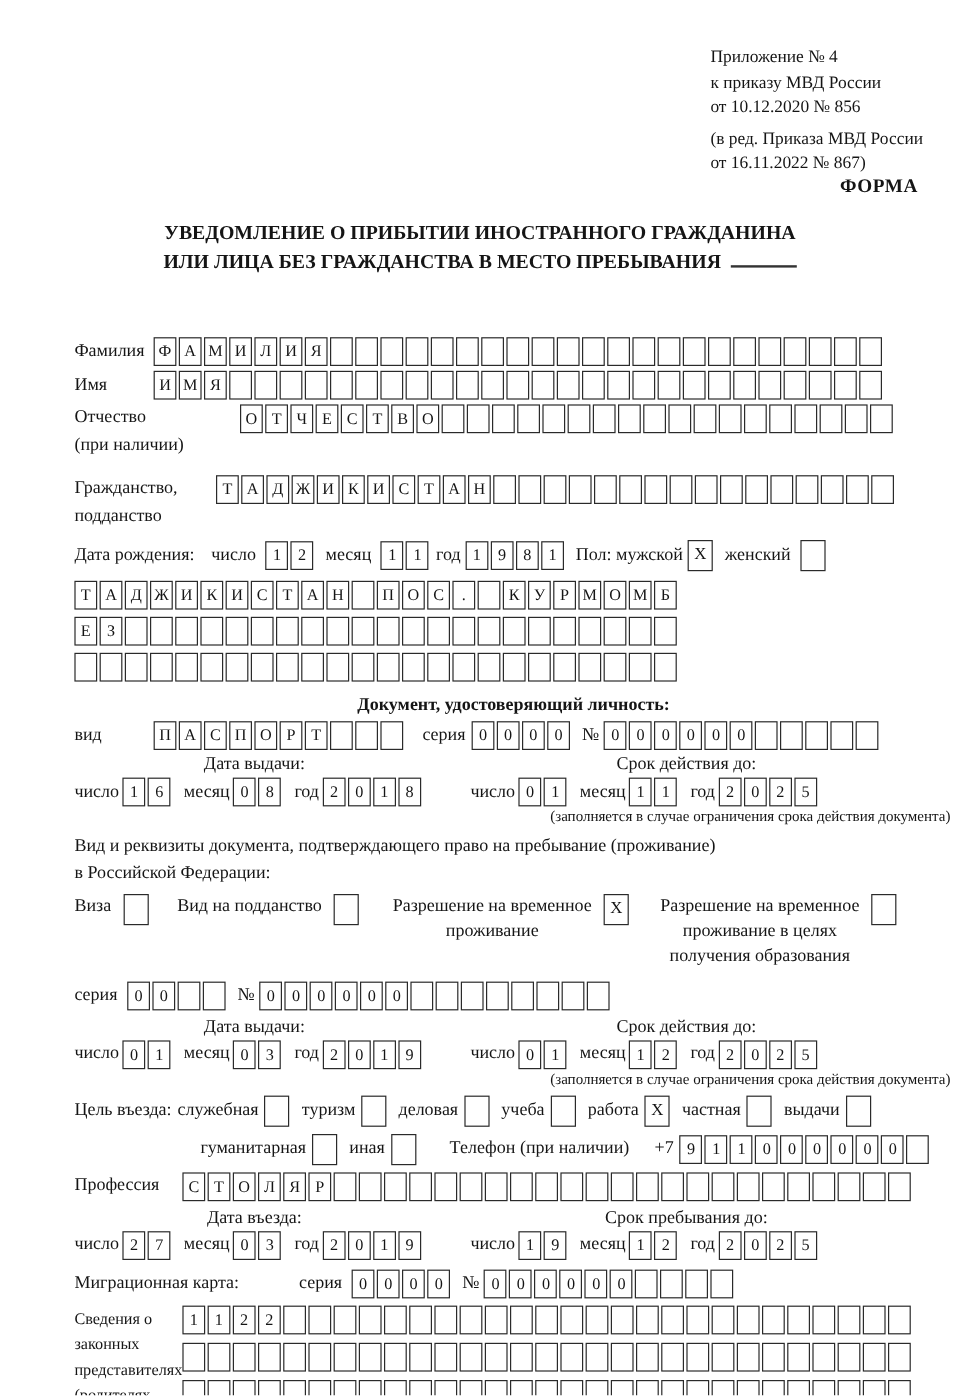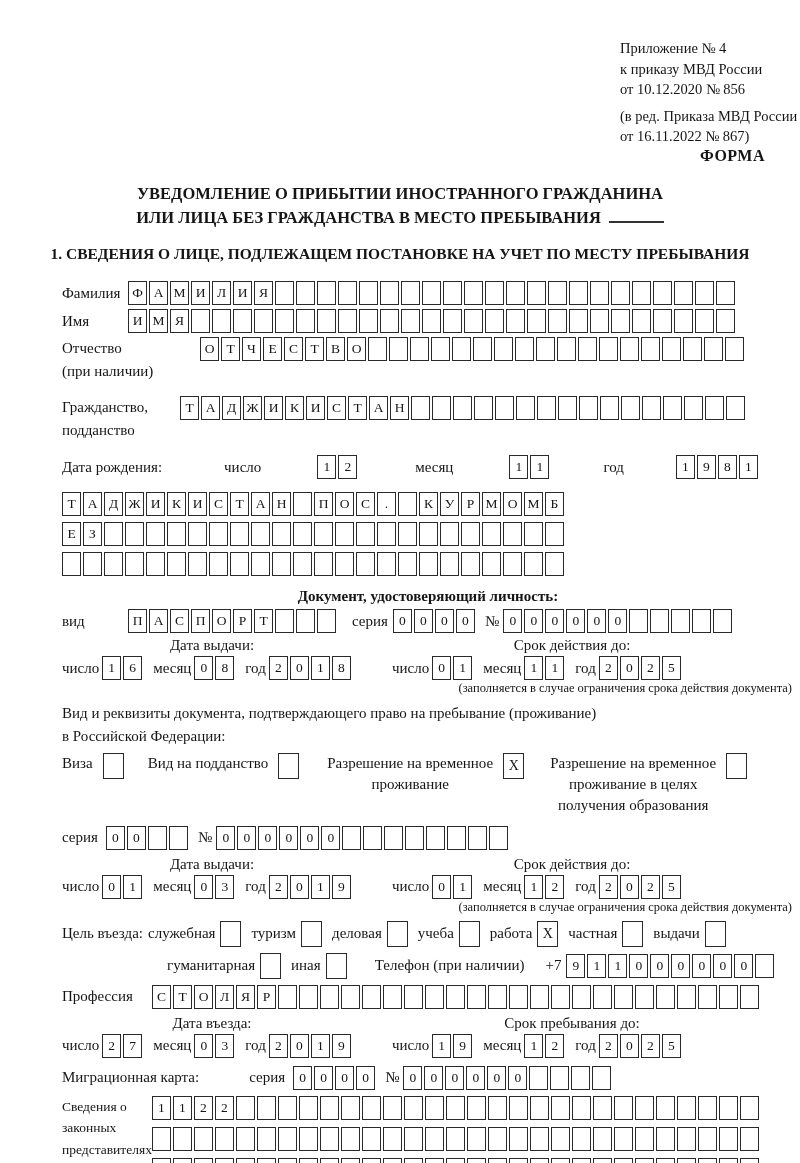"Приложение № 4" .annex { left: 620px -> 592px }
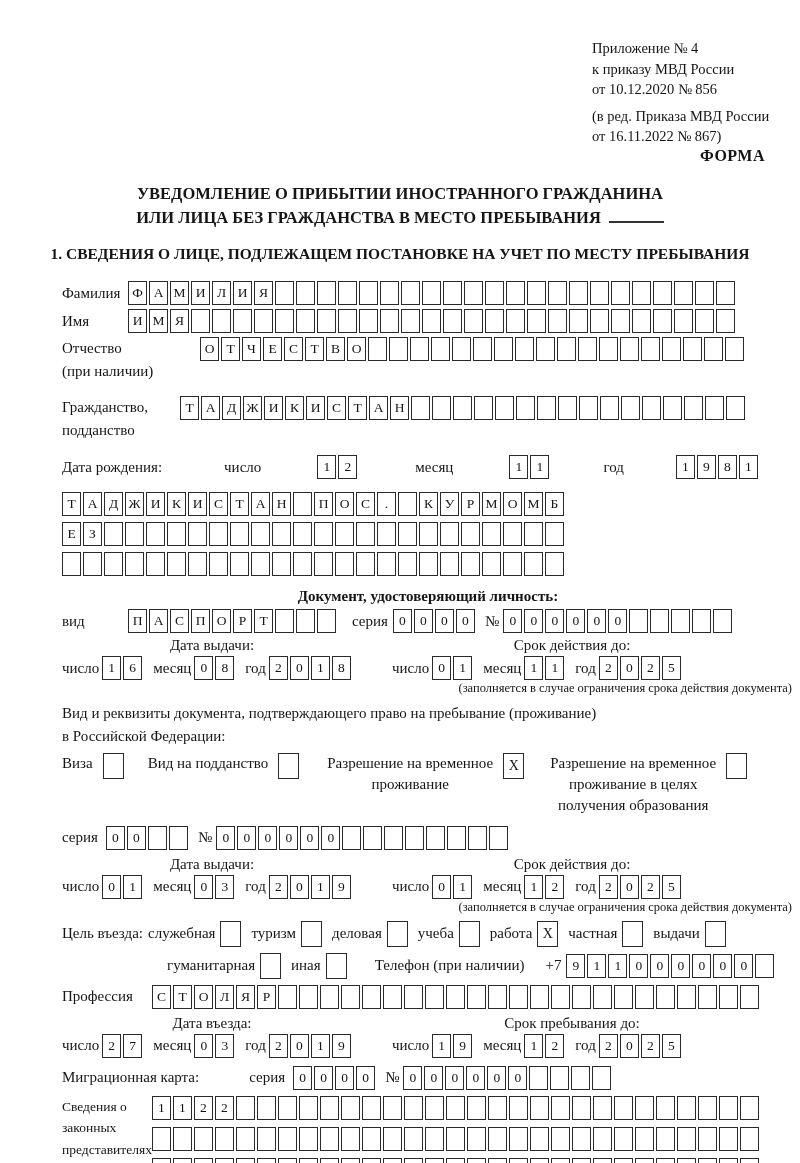"1. СВЕДЕНИЯ О ЛИЦЕ, ПОДЛЕЖАЩЕМ" div.section-heading { html: <div>1. СВЕДЕНИЯ О ЛИЦЕ, ПОДЛЕЖАЩЕМ ПОСТАНОВКЕ НА УЧЕТ ПО МЕСТУ ПРЕБЫВАНИЯ</div> -> none }
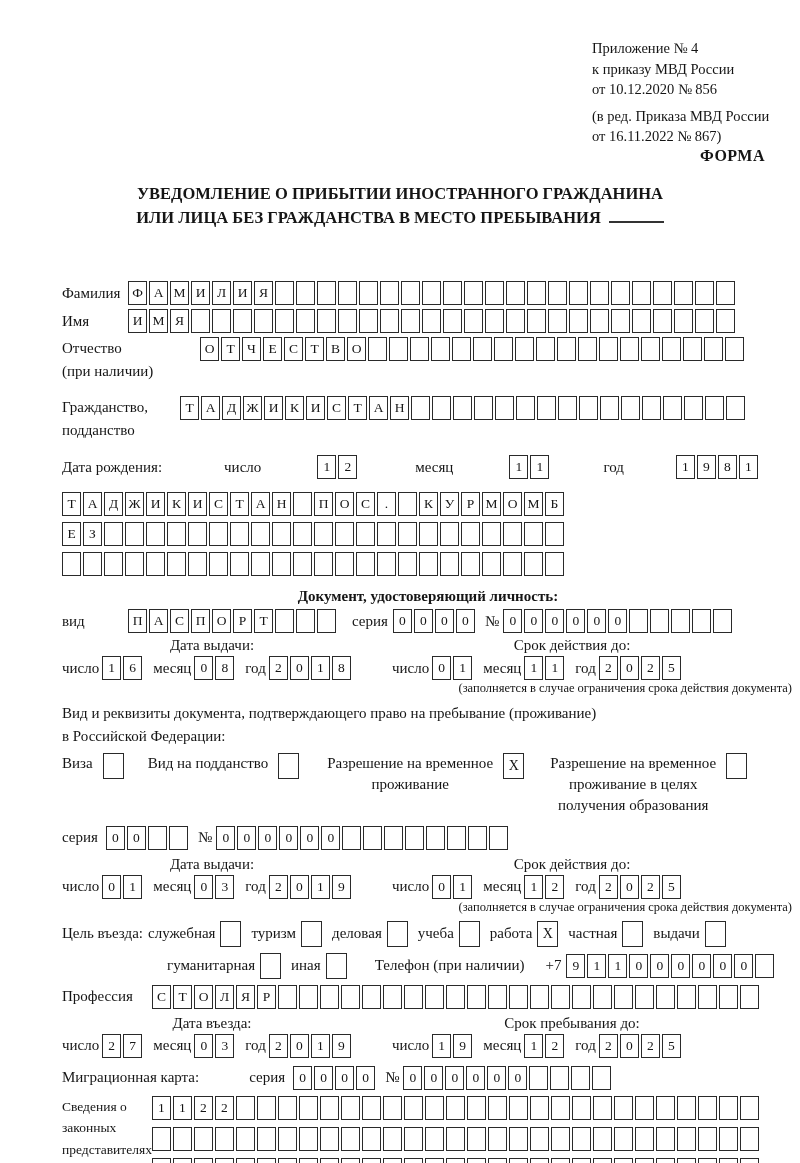"Дата рождения:" div.row { gap: 48px -> none }
